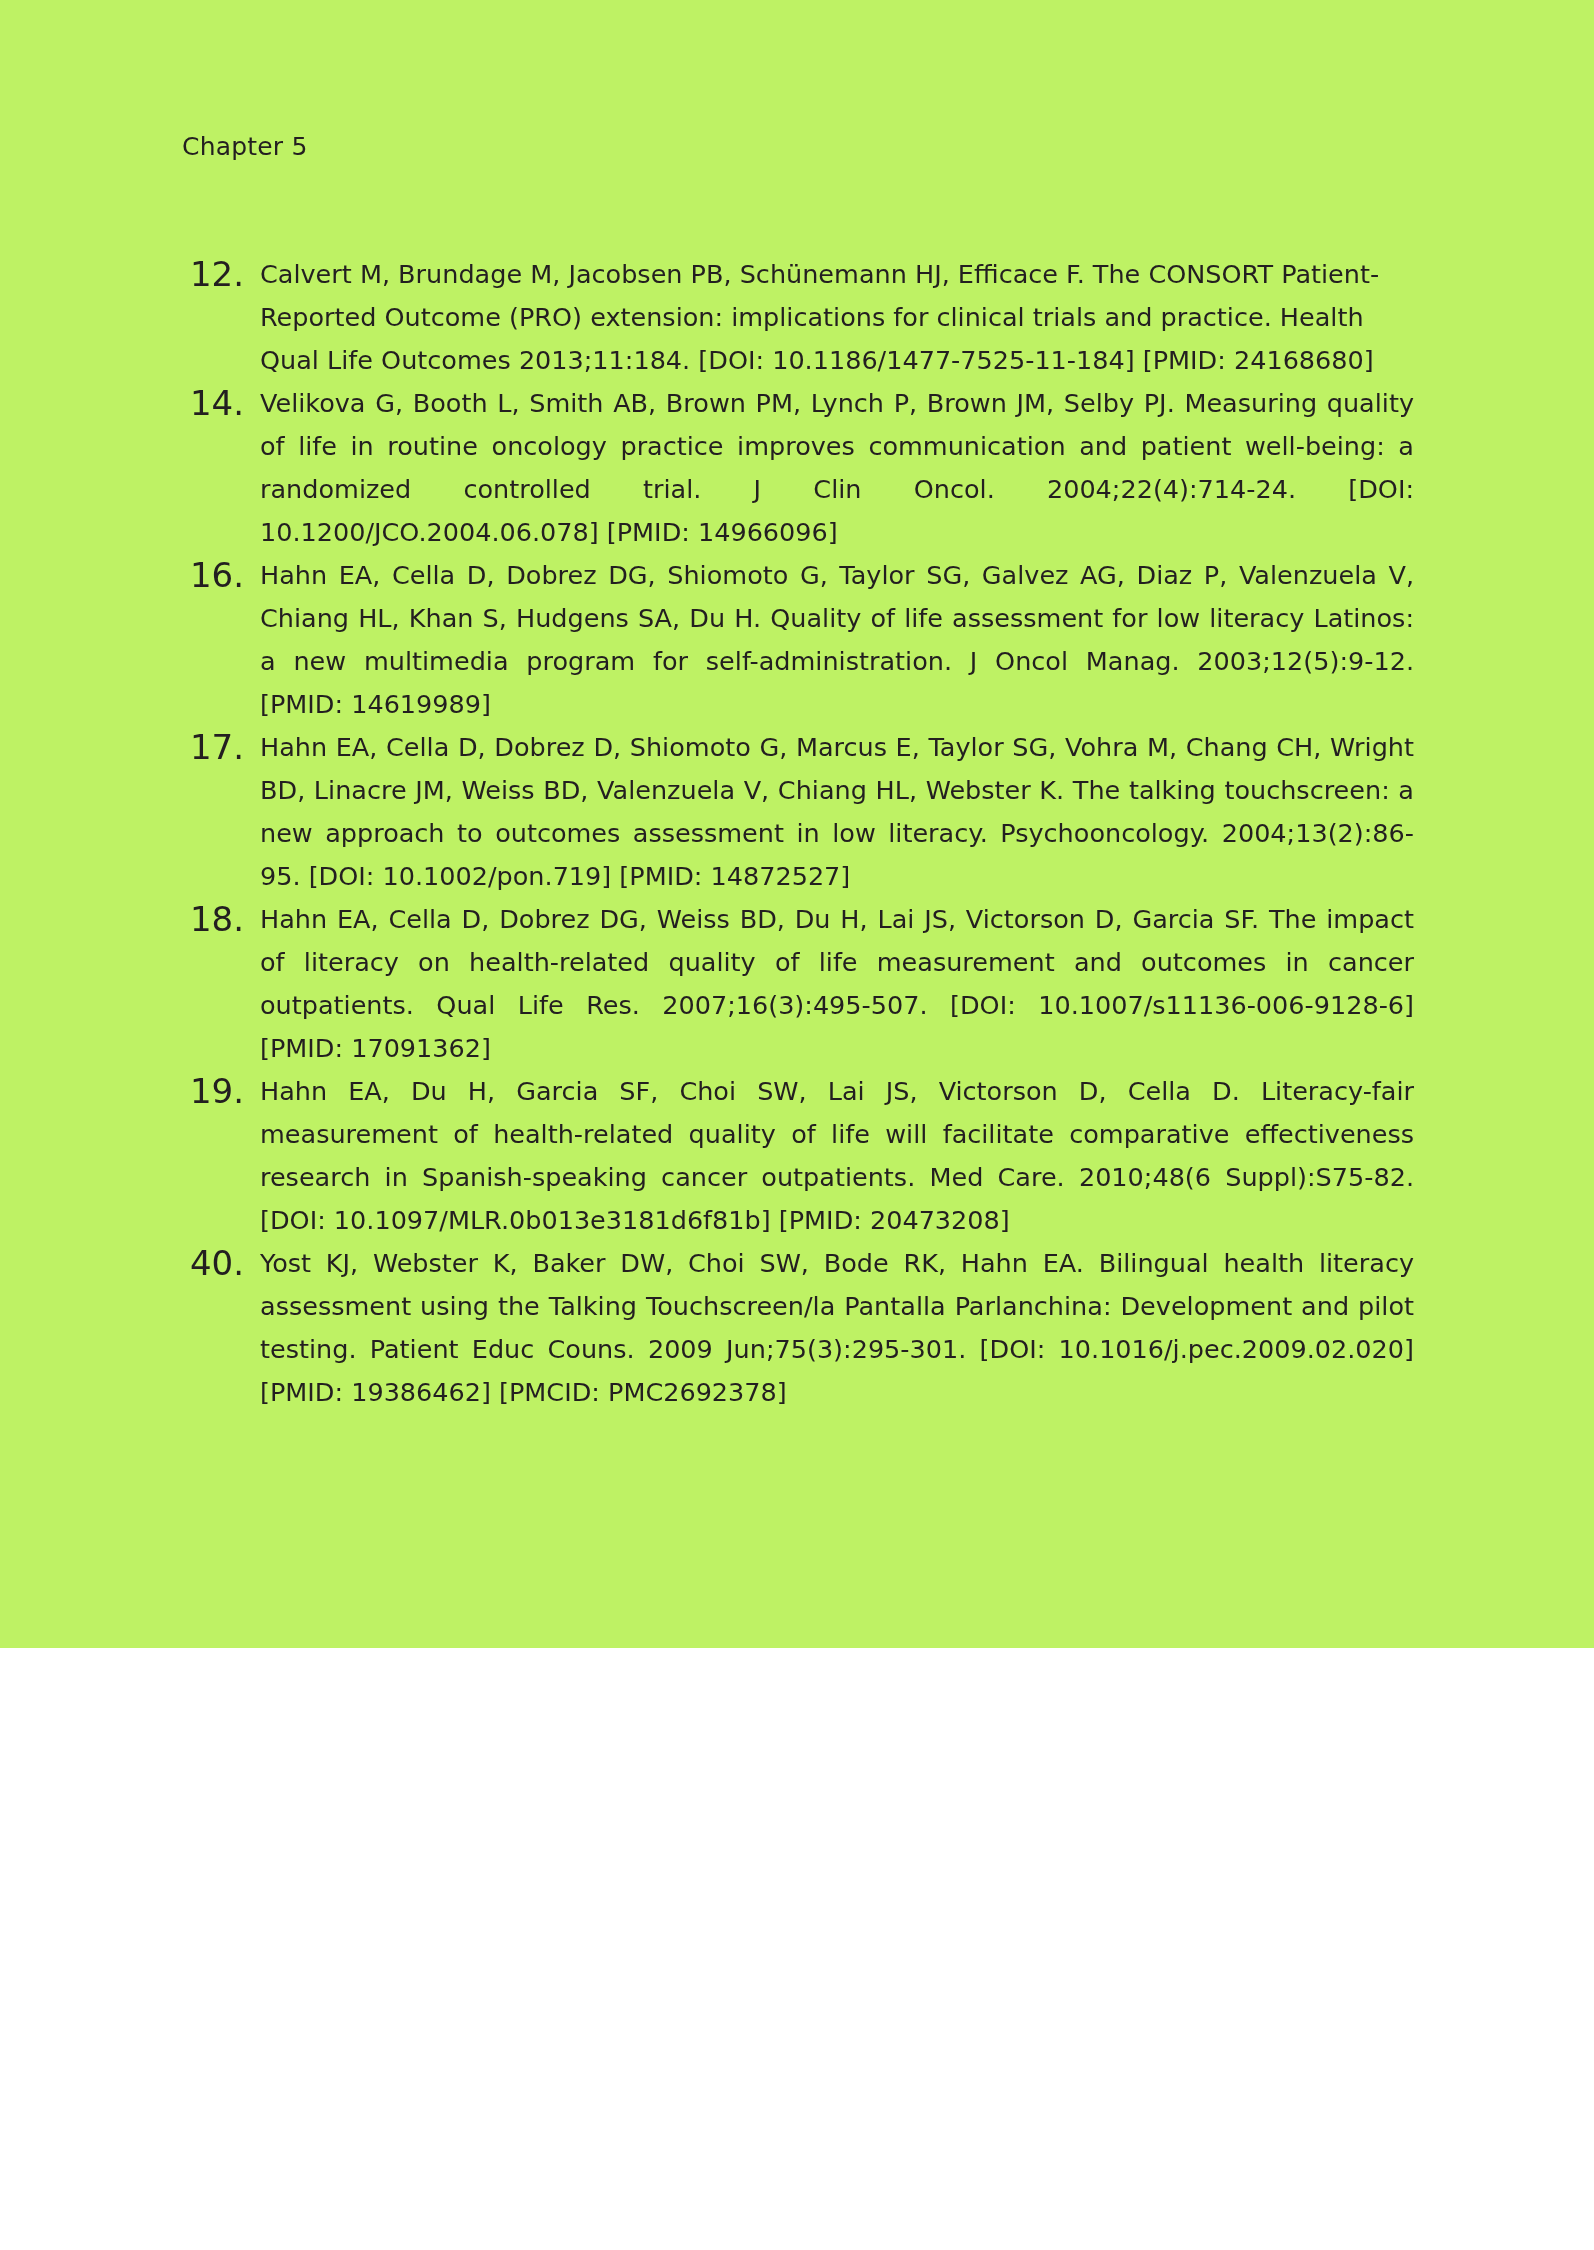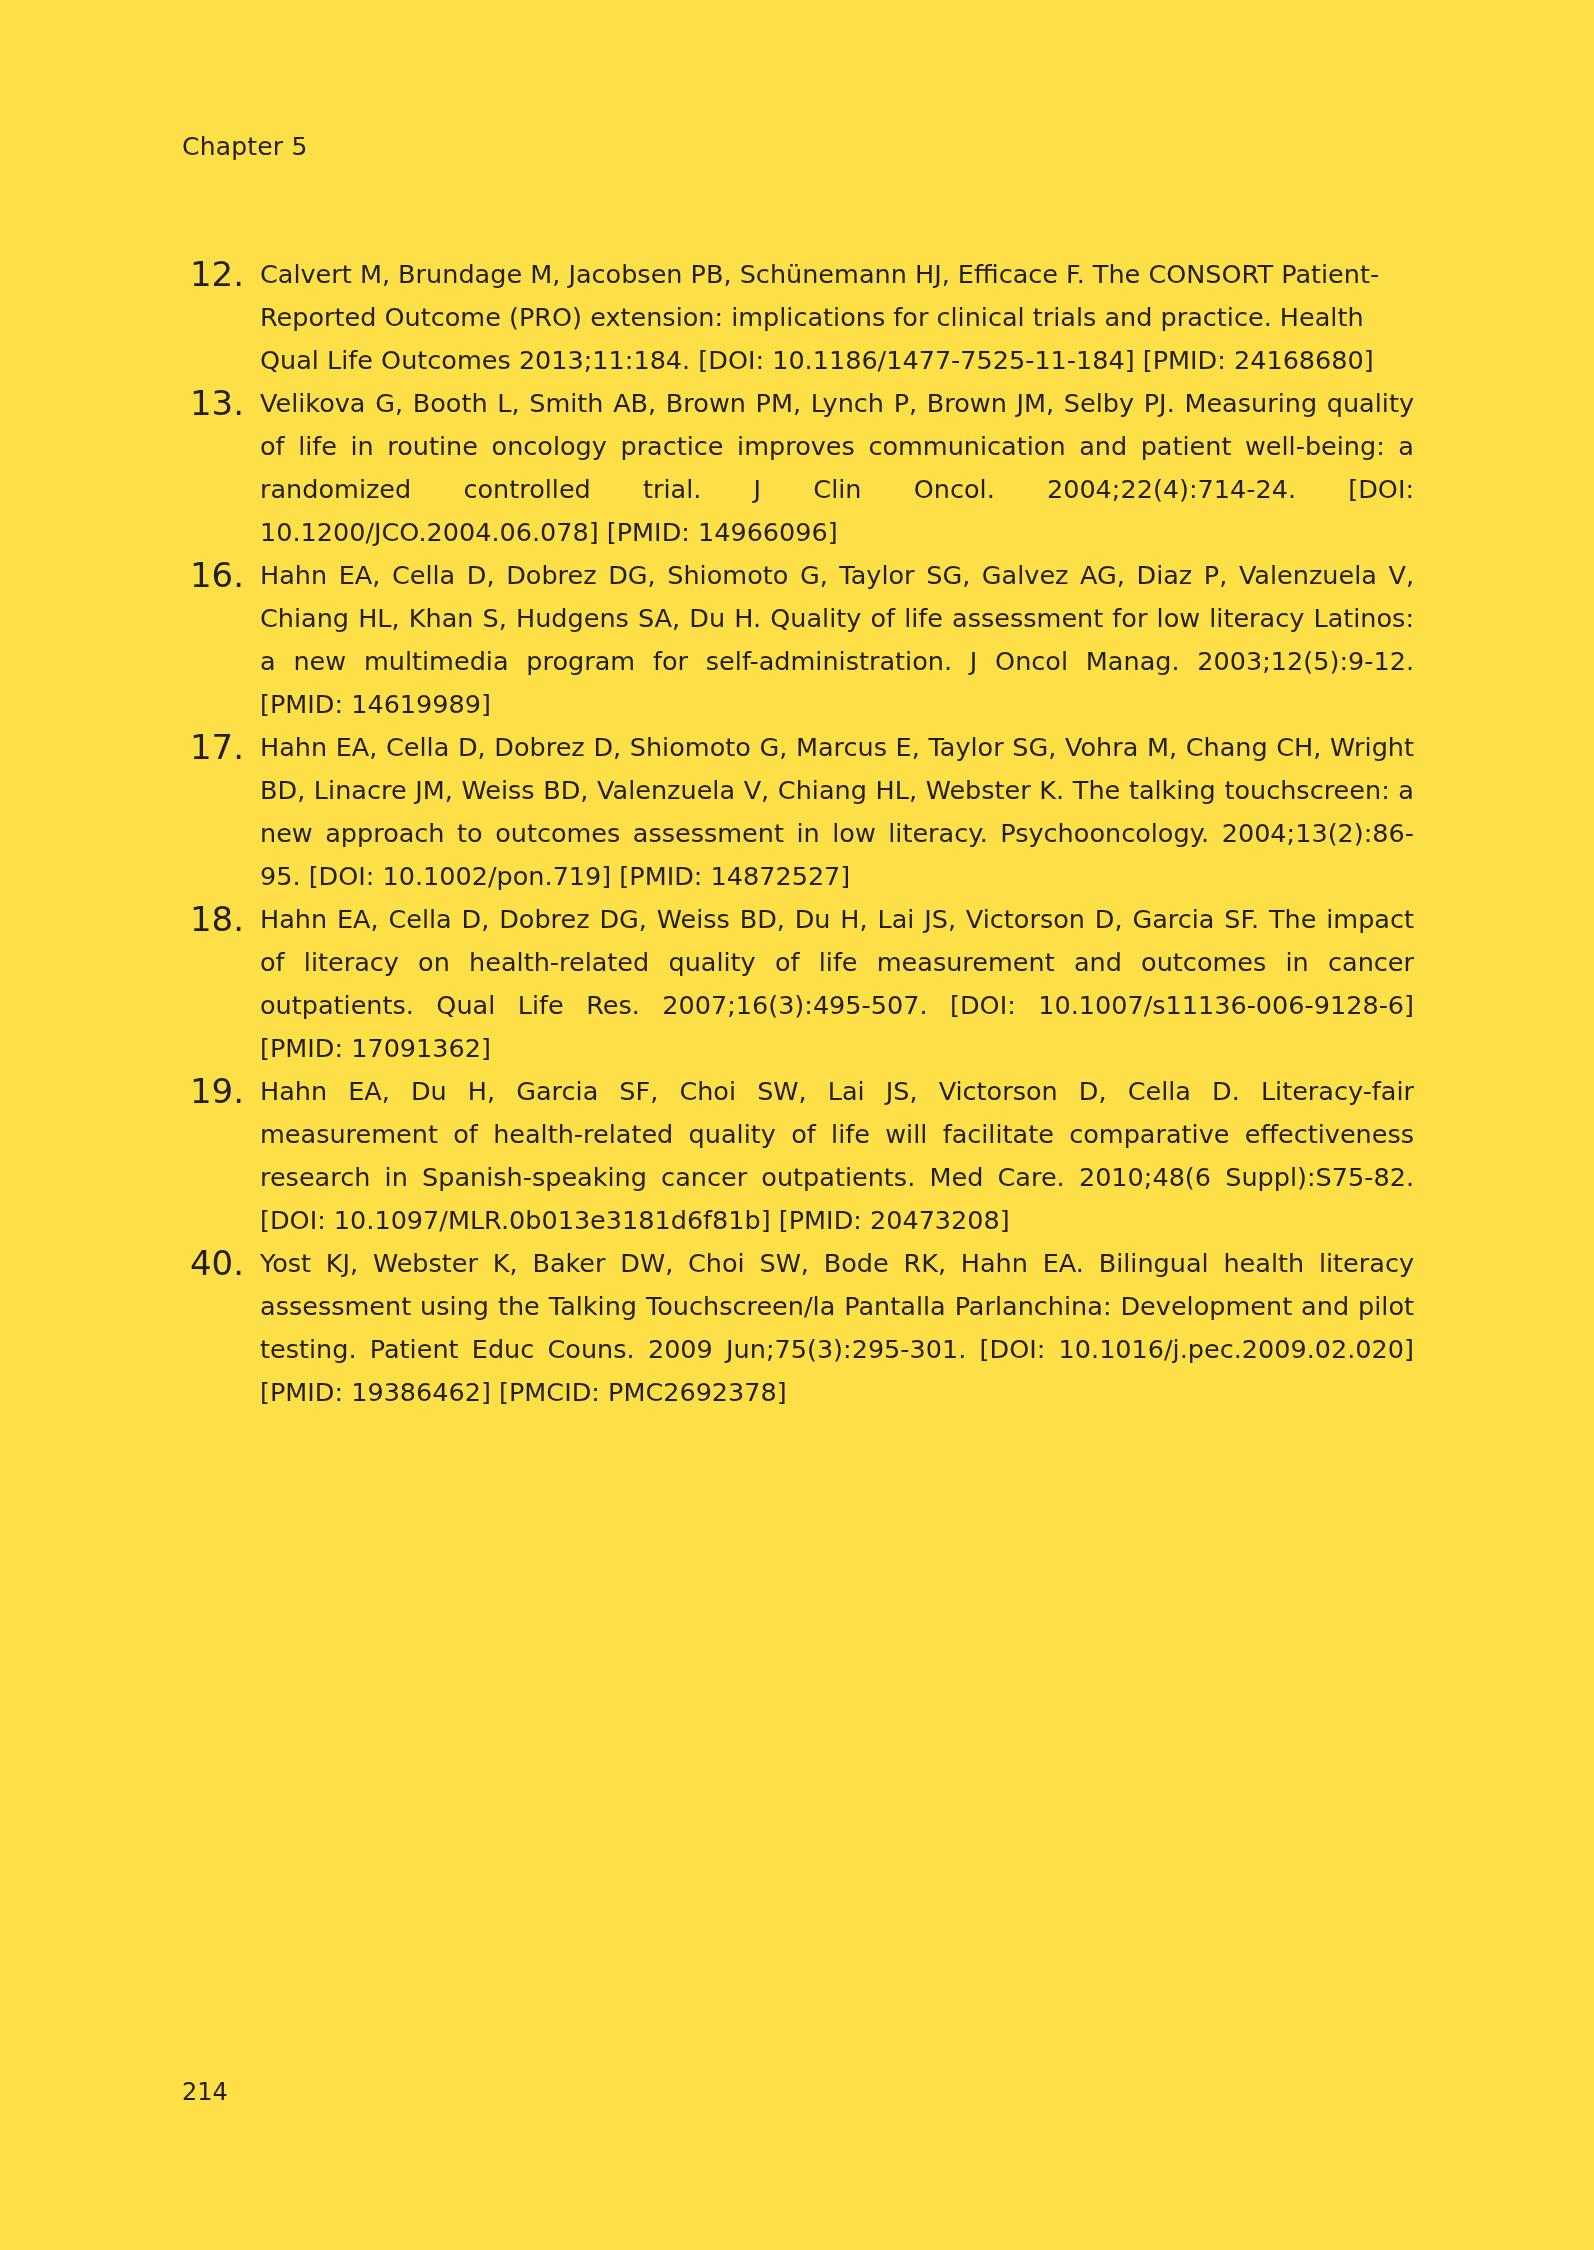"Chapter 5" .page { background: #fde047 -> #bef264; height: 2250px -> 1648px }
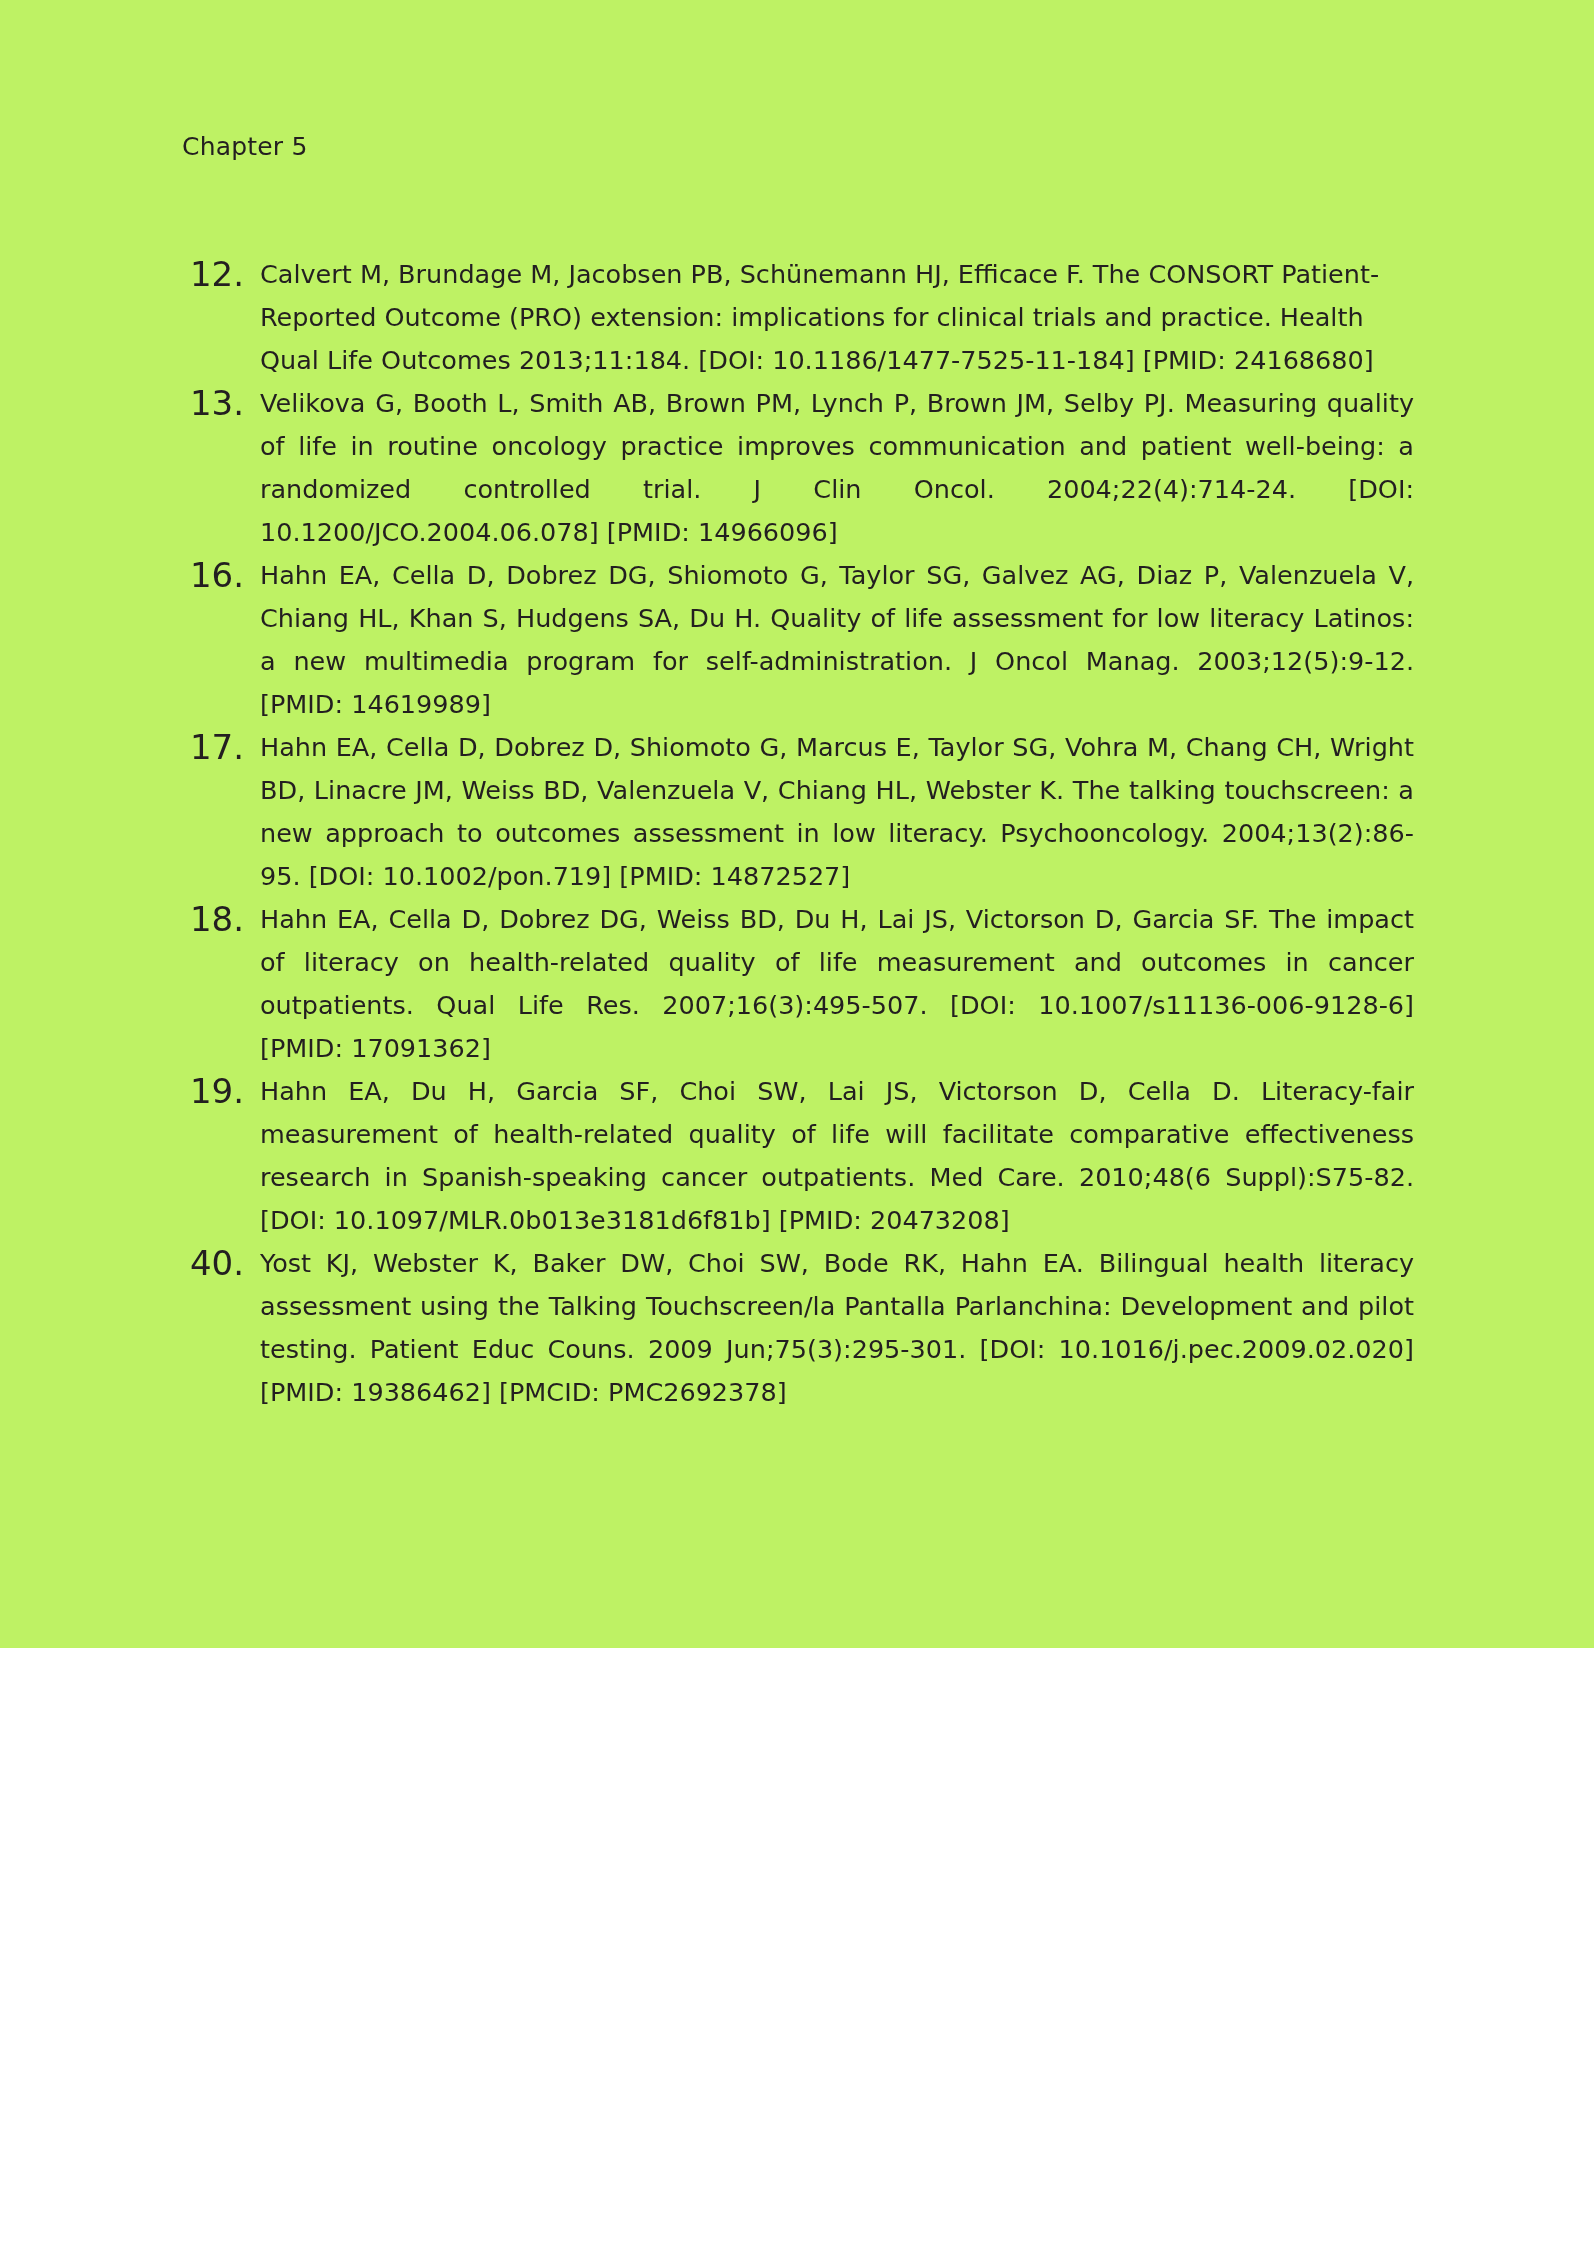"13." div.ref-num { text: 13 -> 14 }
